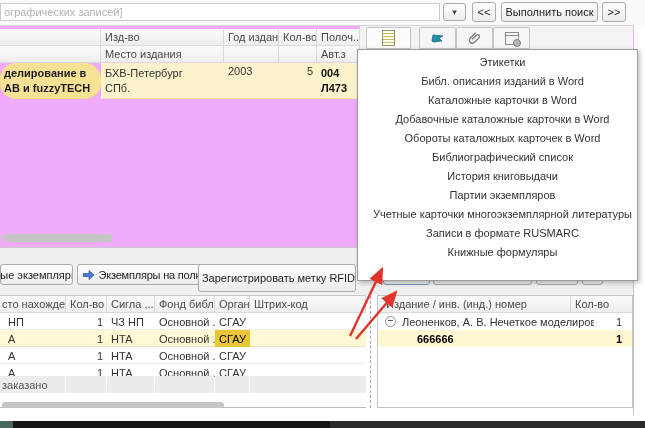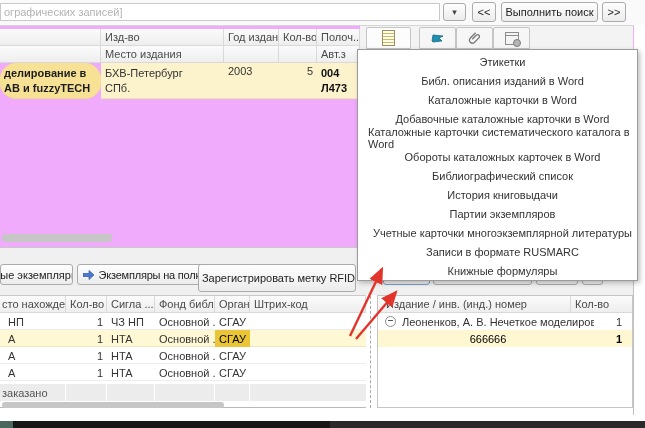"Каталожные карточки систематического" div.menu-item { html: <div> <span>Каталожные карточки систематического каталога в Word</span> </div> -> none }
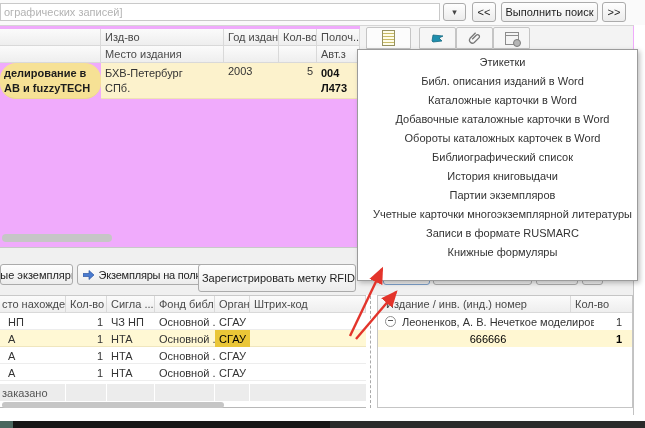"666666" div.cell { font-weight: normal -> bold; justify-content: center -> none }
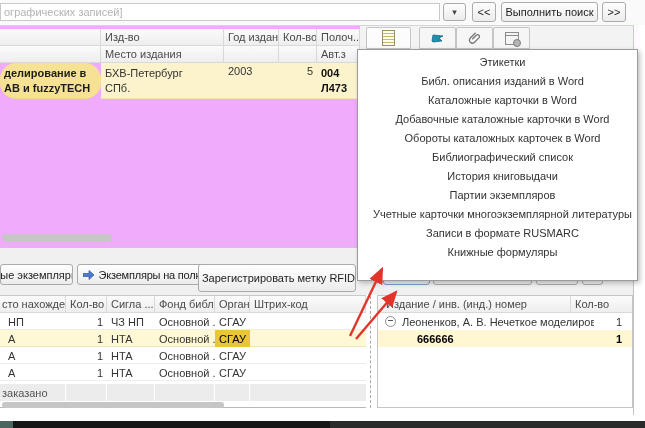"заказано" div.abs { top: 88px -> 80px }
